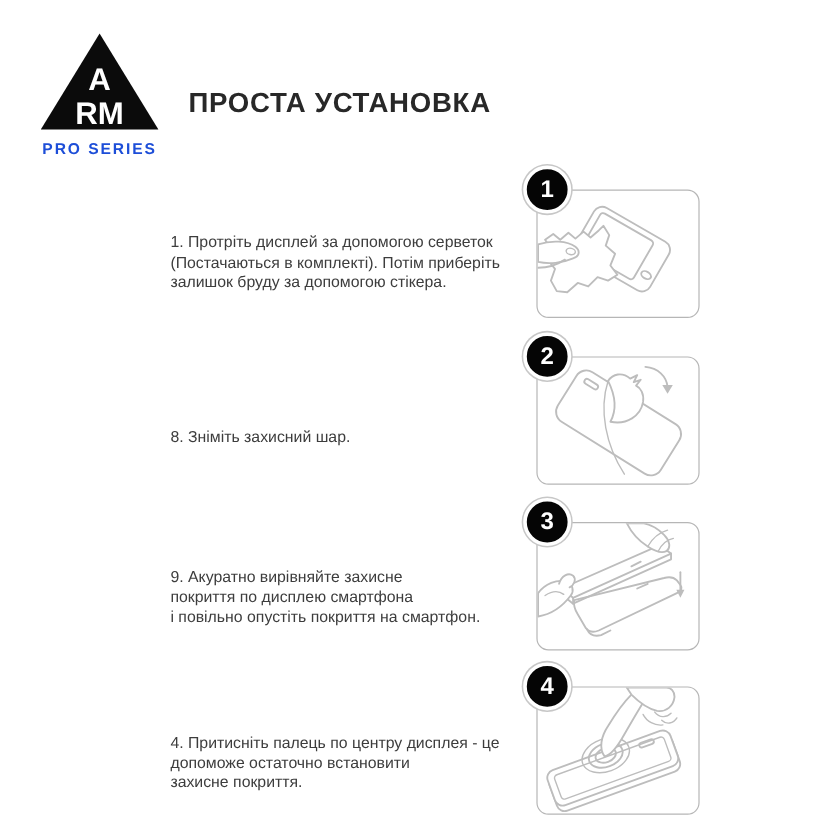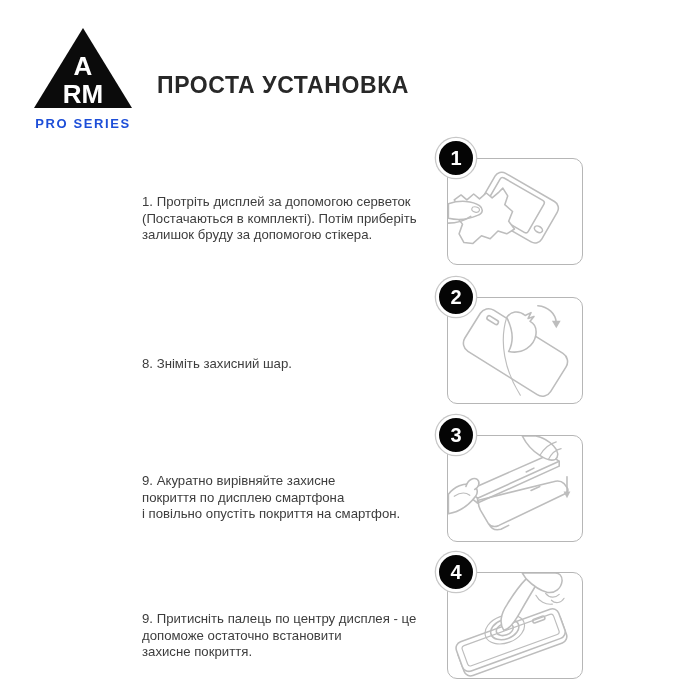"9. Притисніть палець по центру" p.step-text { text: 9 -> 4 }
